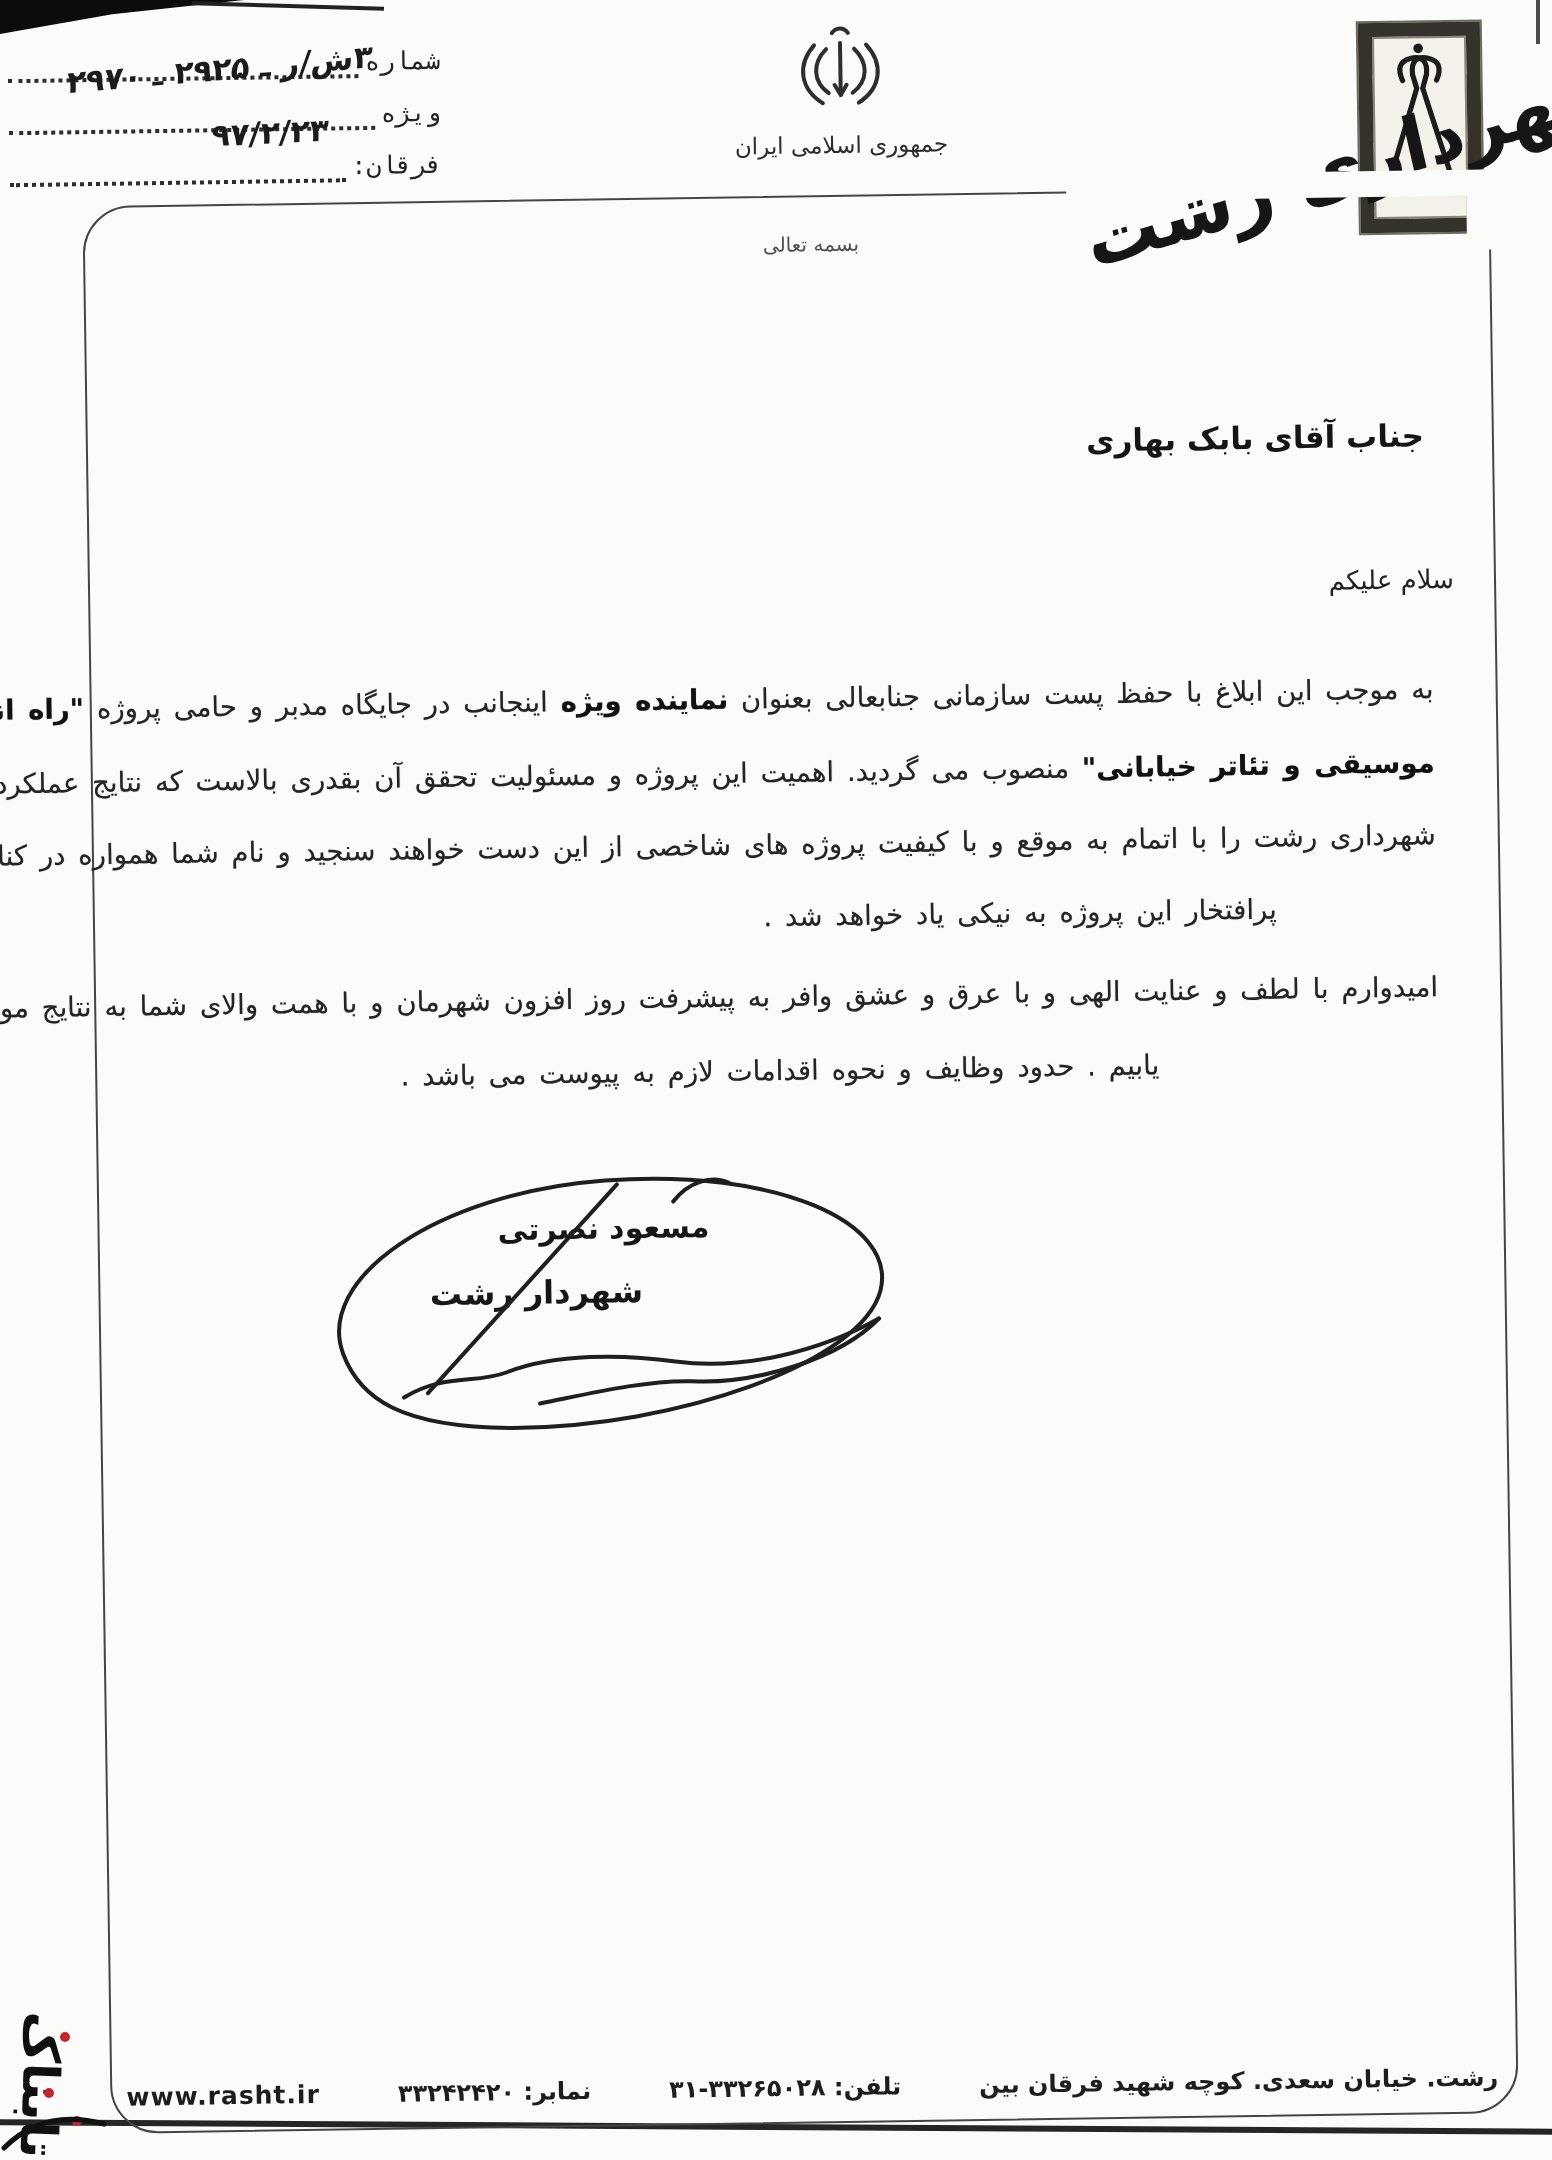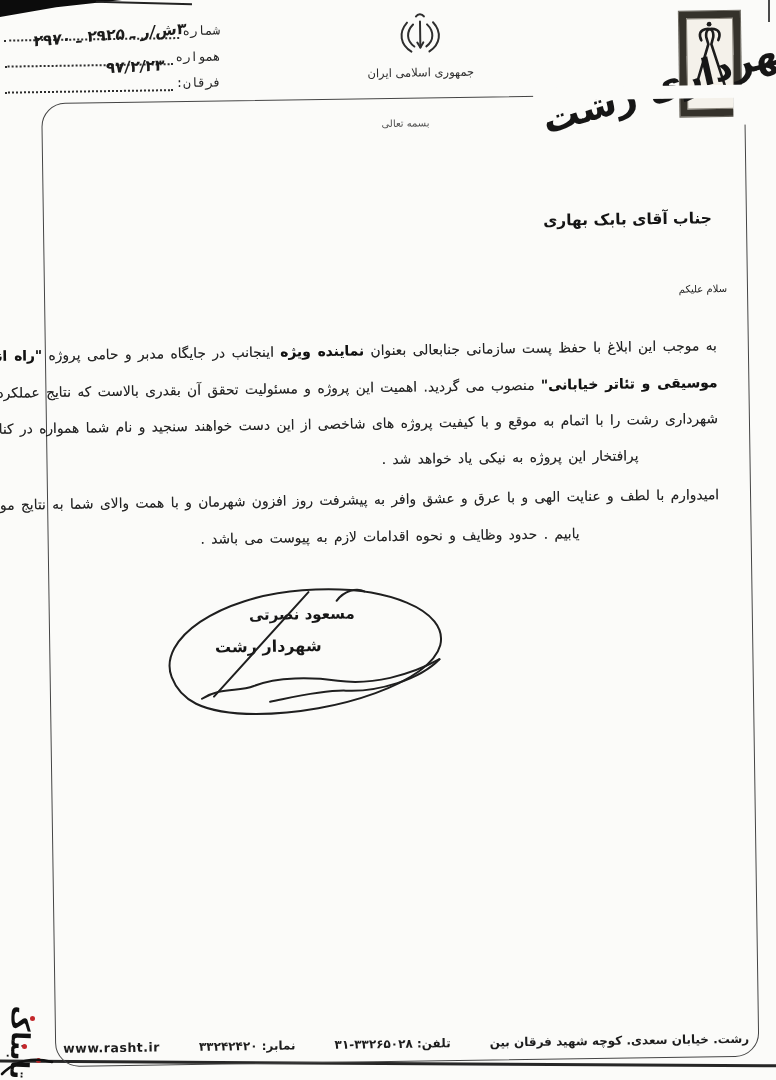"همواره" span.ref-label { text: همواره -> ویژه }
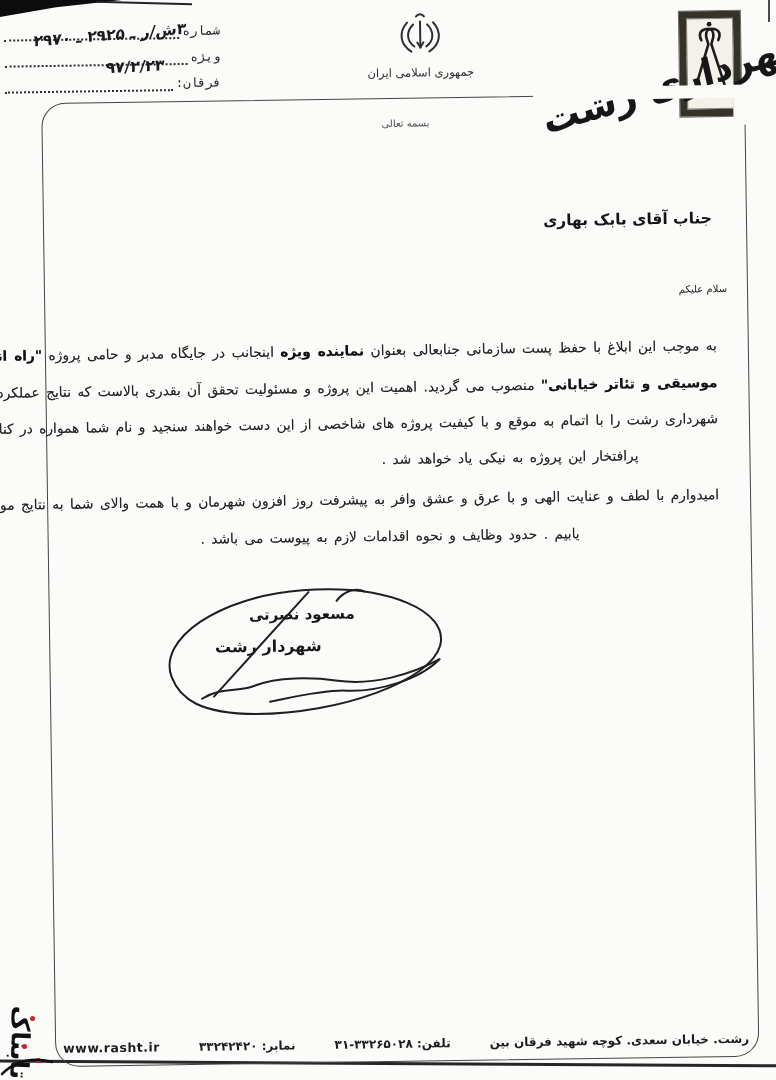"سلام علیکم" .salutation { font-size: 10px -> 13px }
